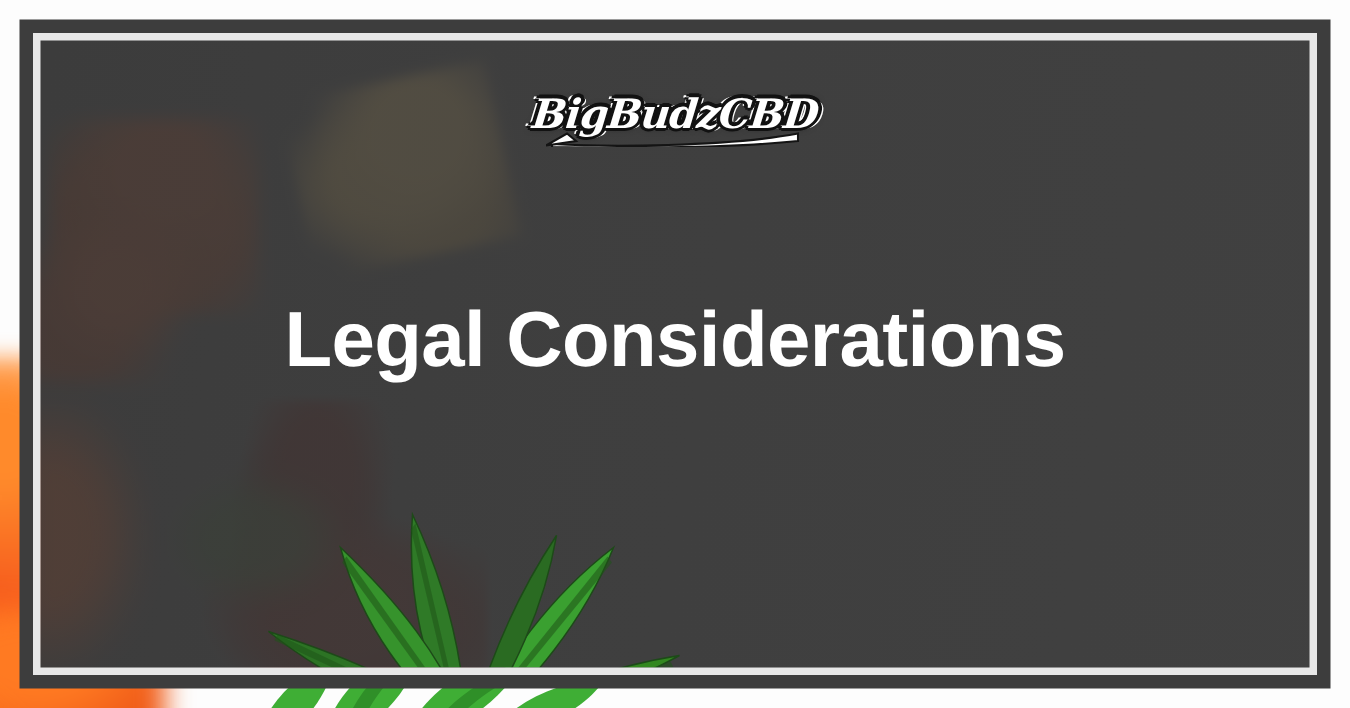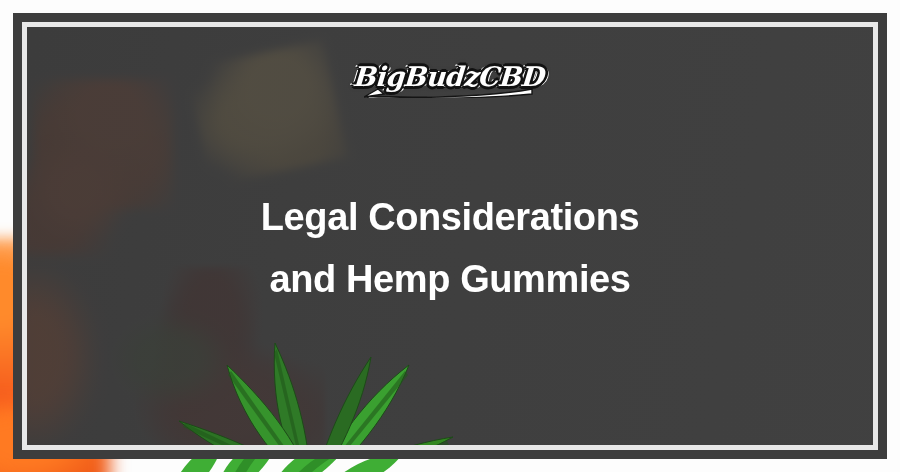"Legal Considerations" .headline { font-size: 38px -> 52px }
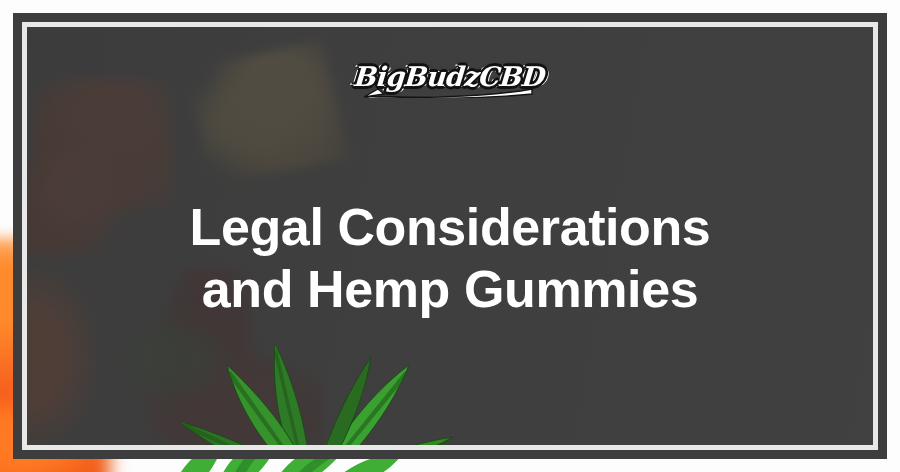"and Hemp Gummies" span.hl-line { html: <span>and Hemp Gummies</span> -> none }
